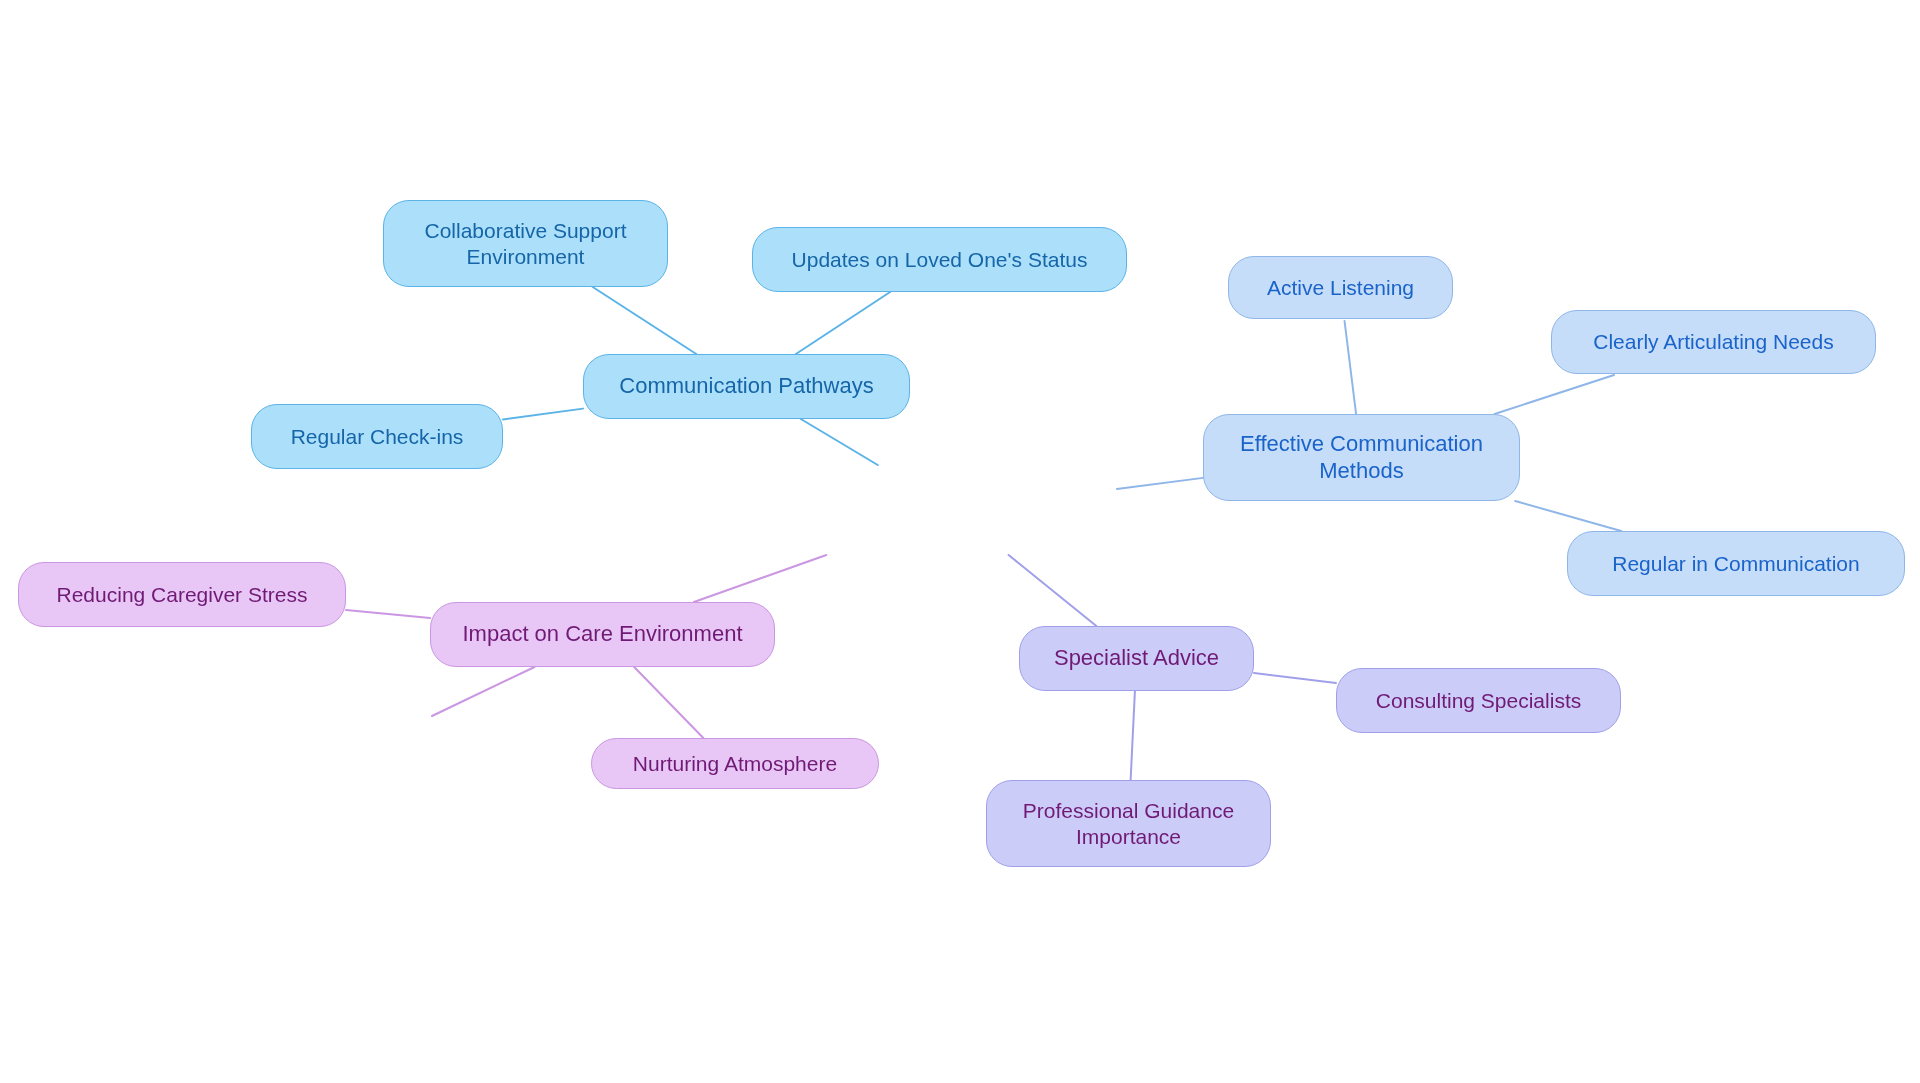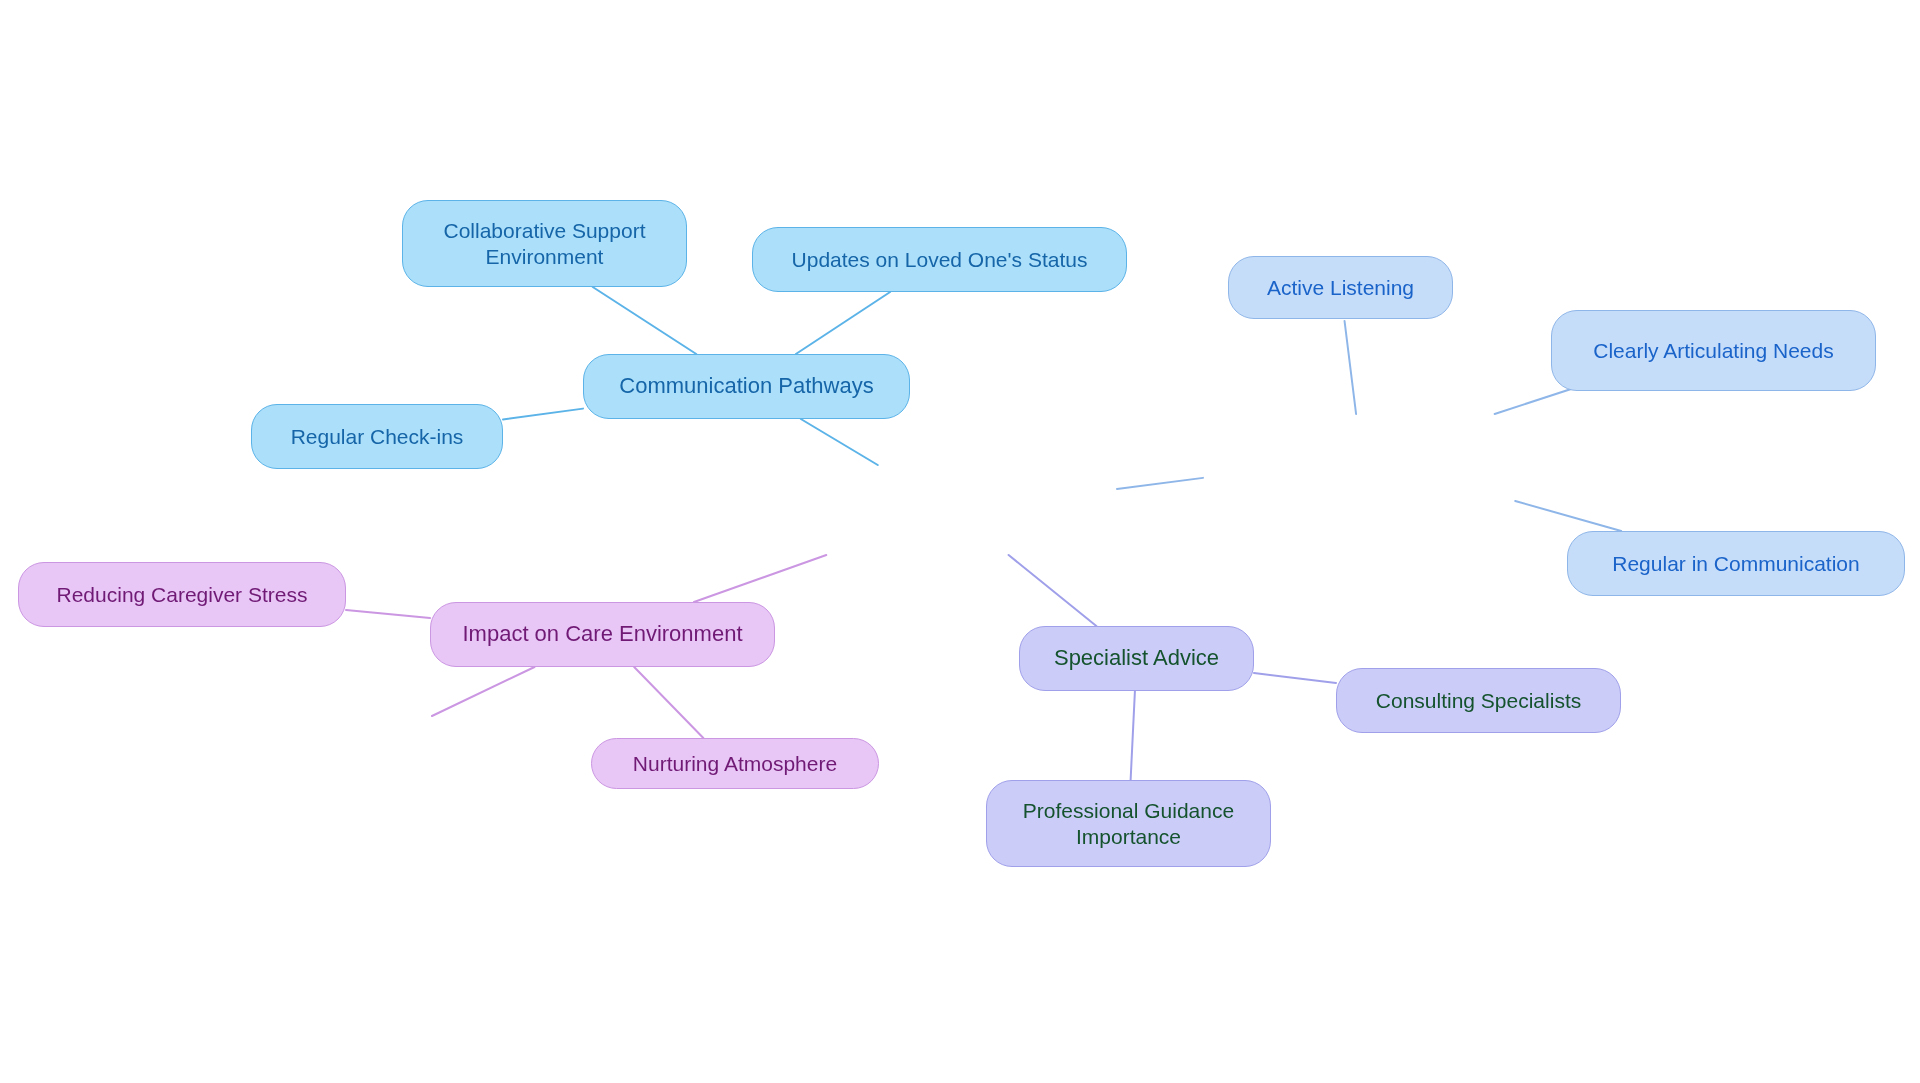"Collaborative Support" div.node { margin-left: 19px -> none }
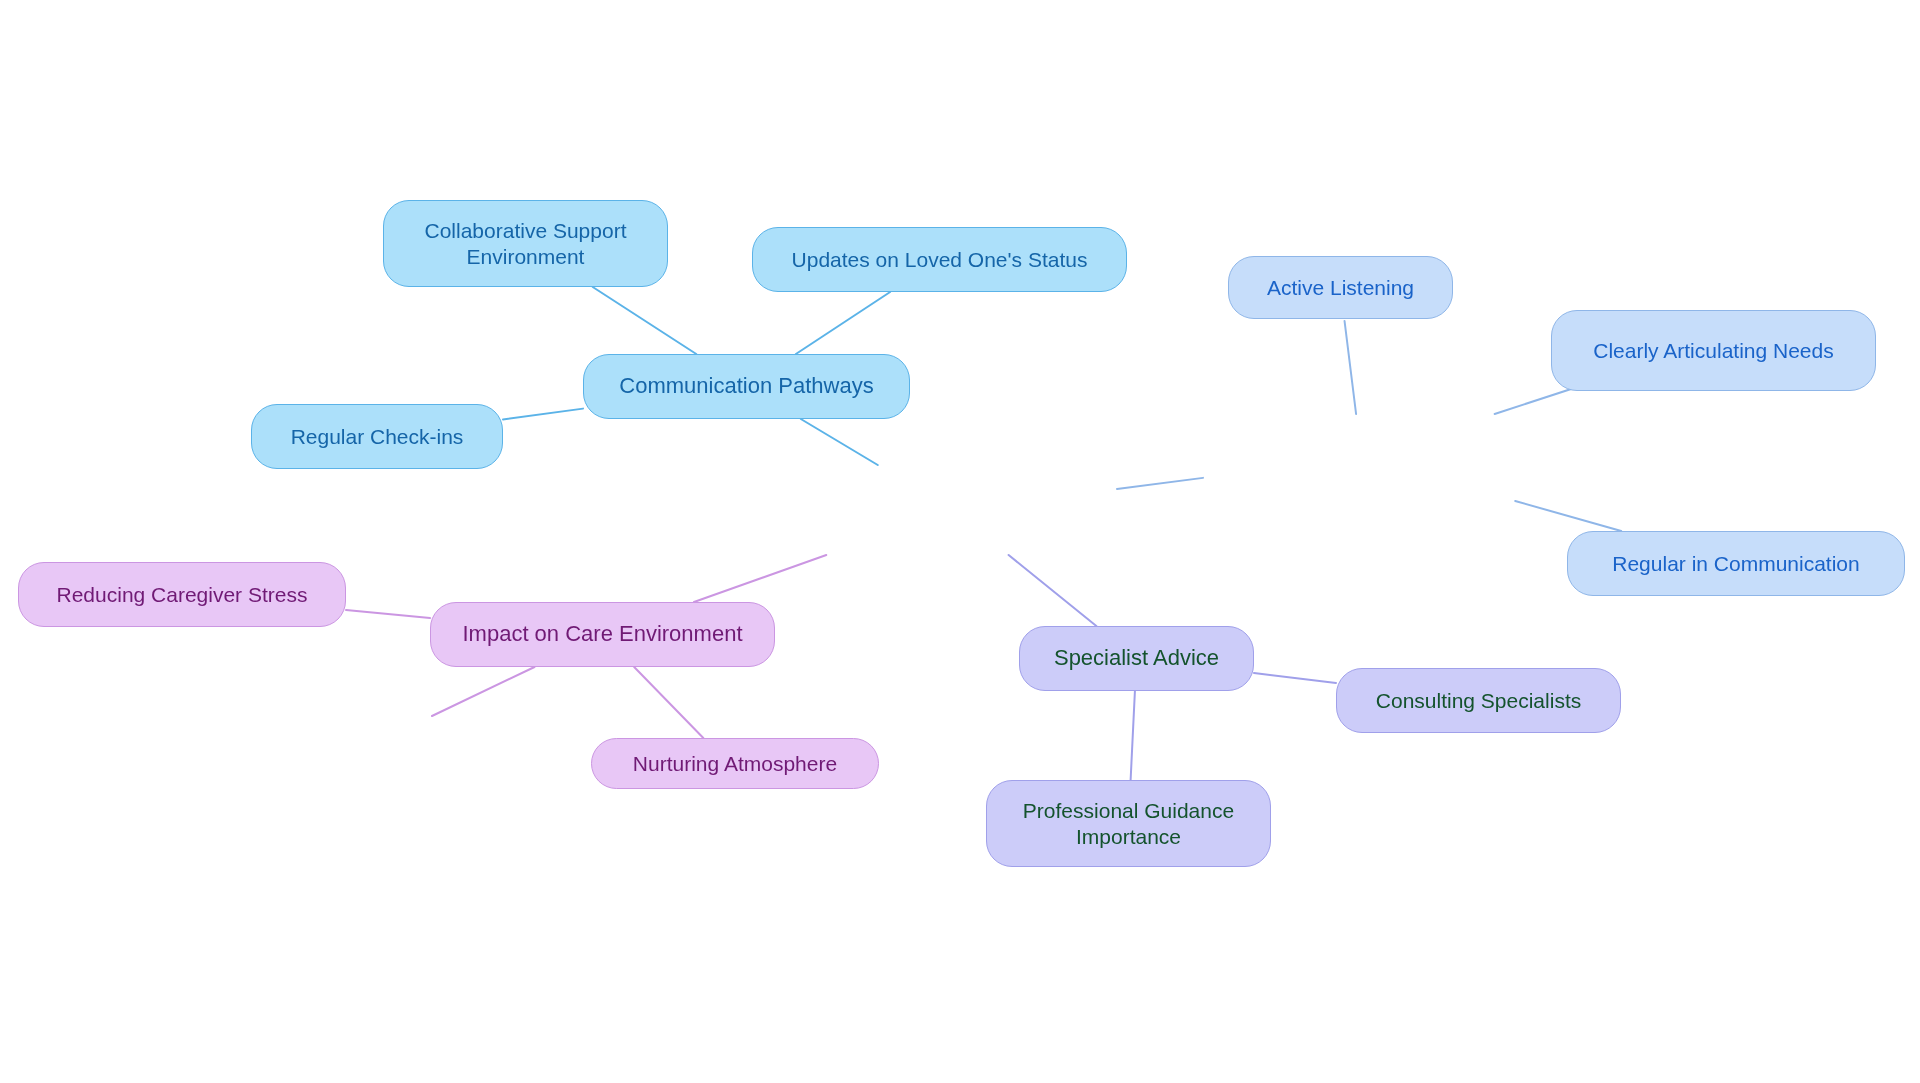"Clearly Articulating Needs" div.node { height: 81px -> 64px }
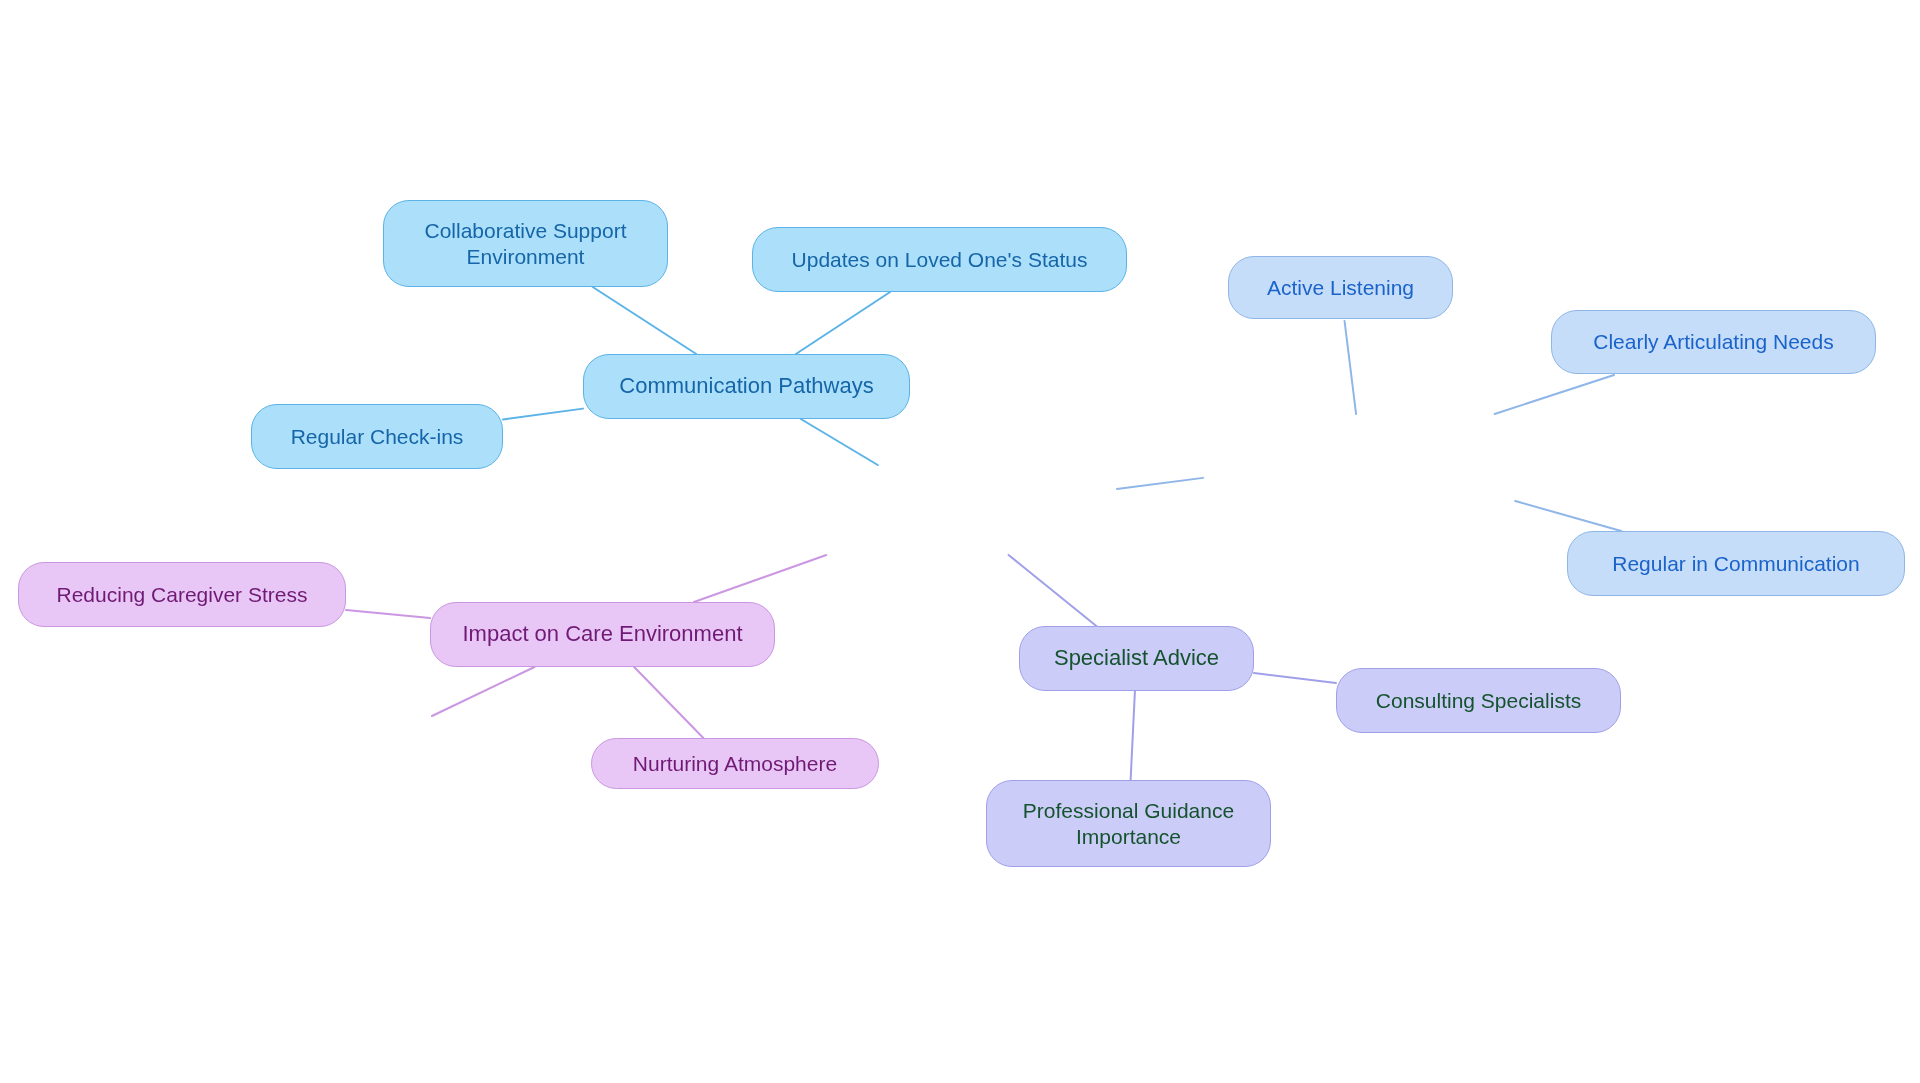"Effective Communication" div.node { html: none -> <div>Effective Communication Methods</div> }
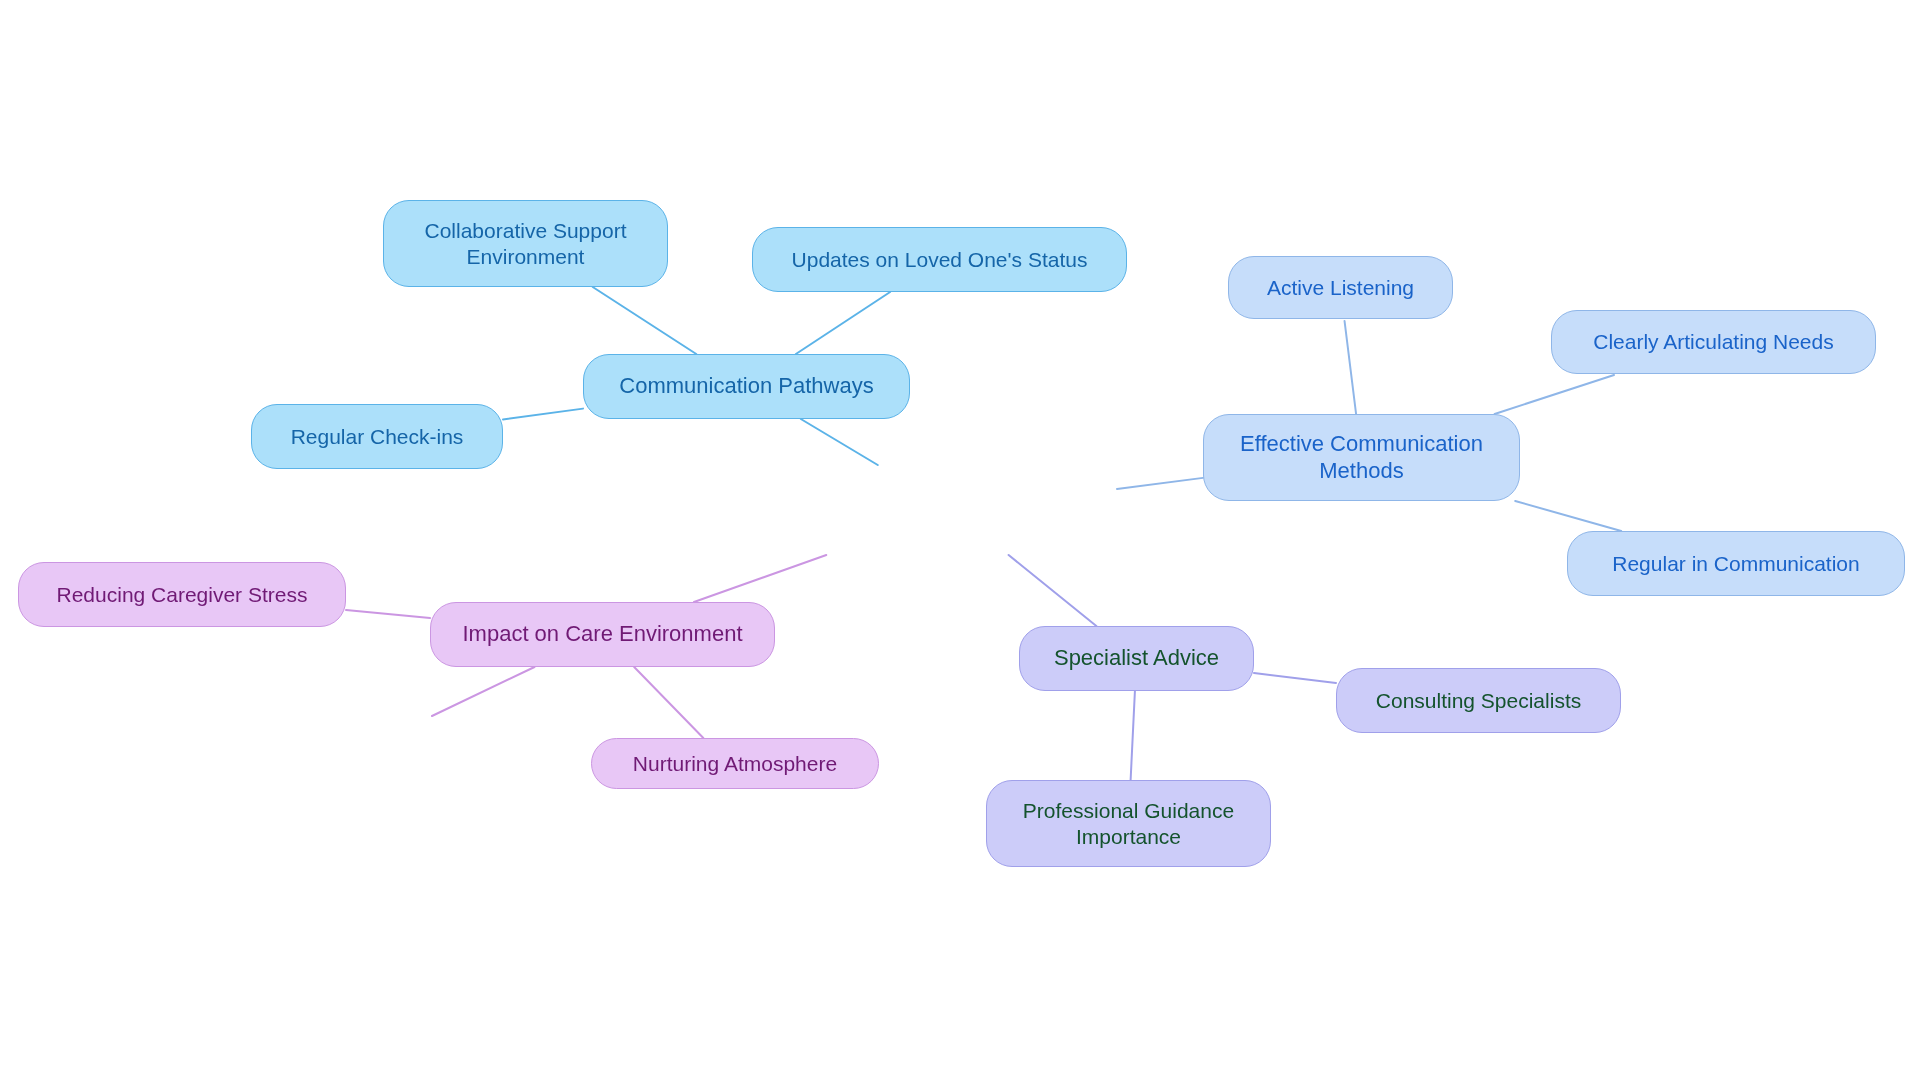"Specialist Advice" .node.lavender { color: #14532d -> #701a75 }
